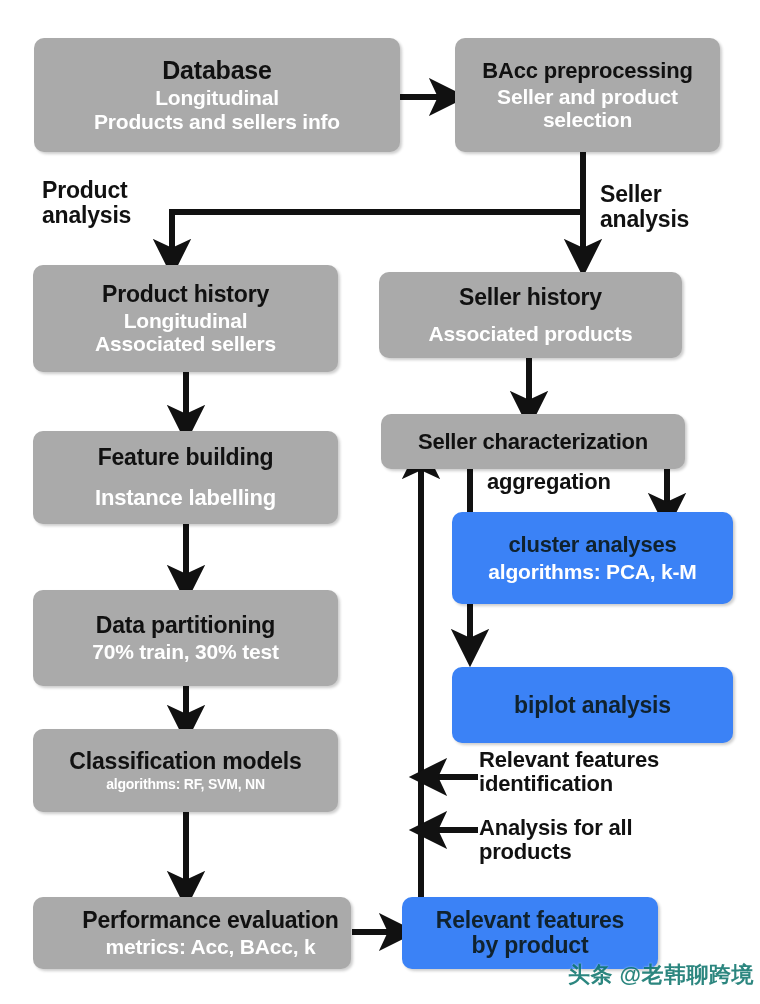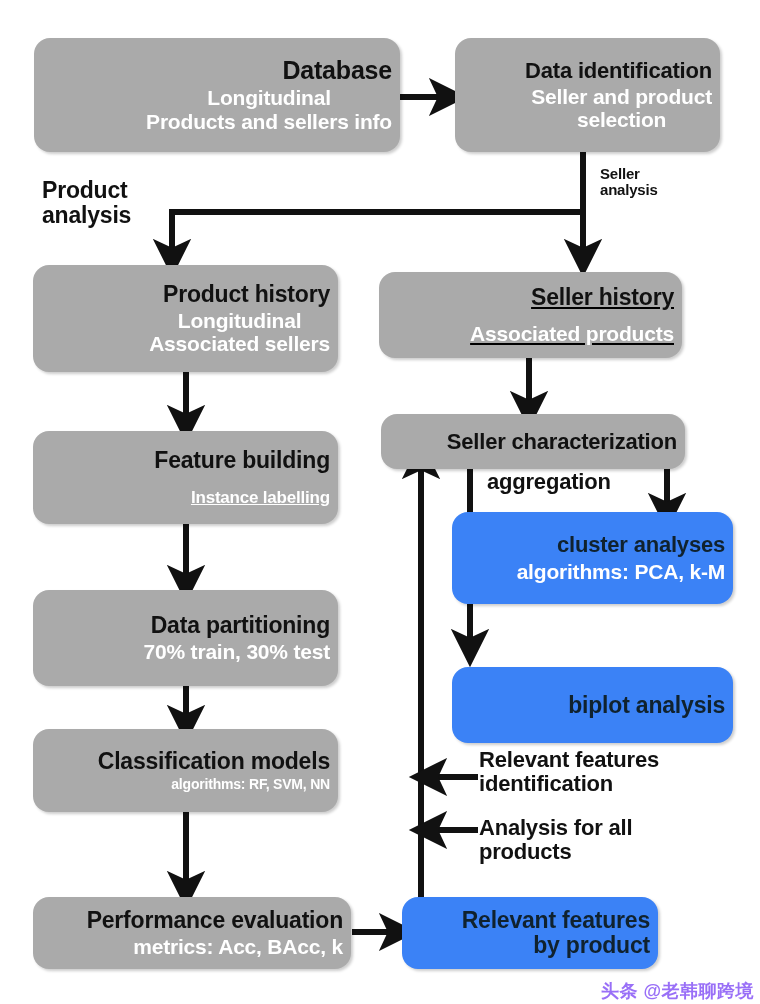"Database" .node { align-items: flex-end -> center; border-radius: 16px -> 10px }
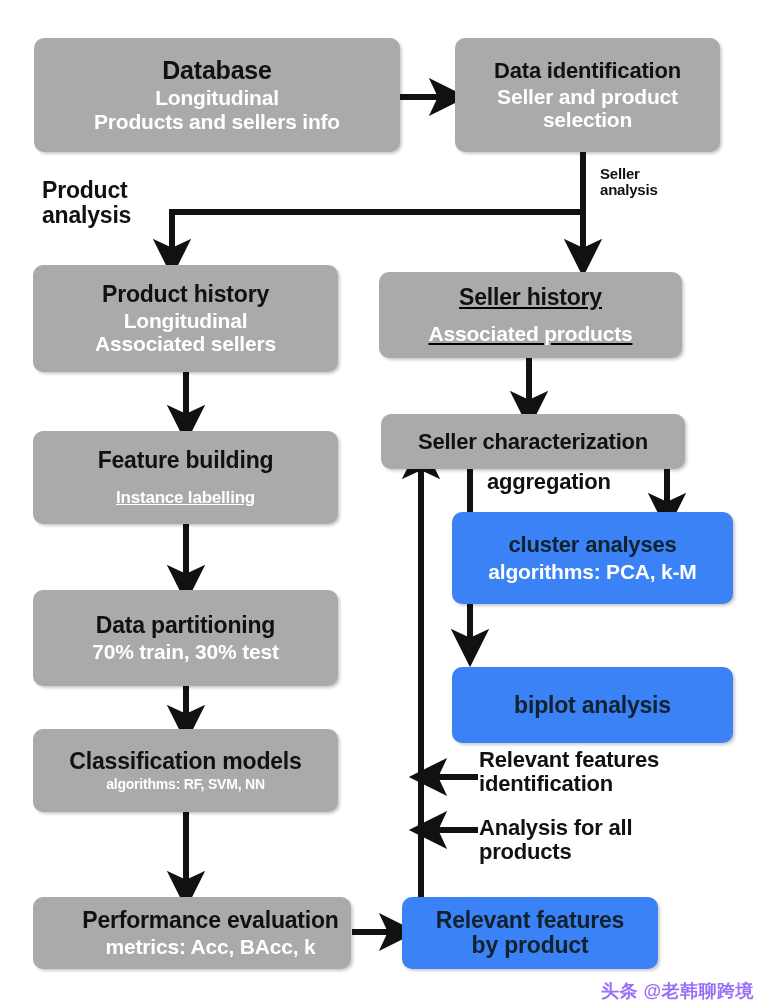"Data identification" div.title { text: Data identification -> BAcc preprocessing }
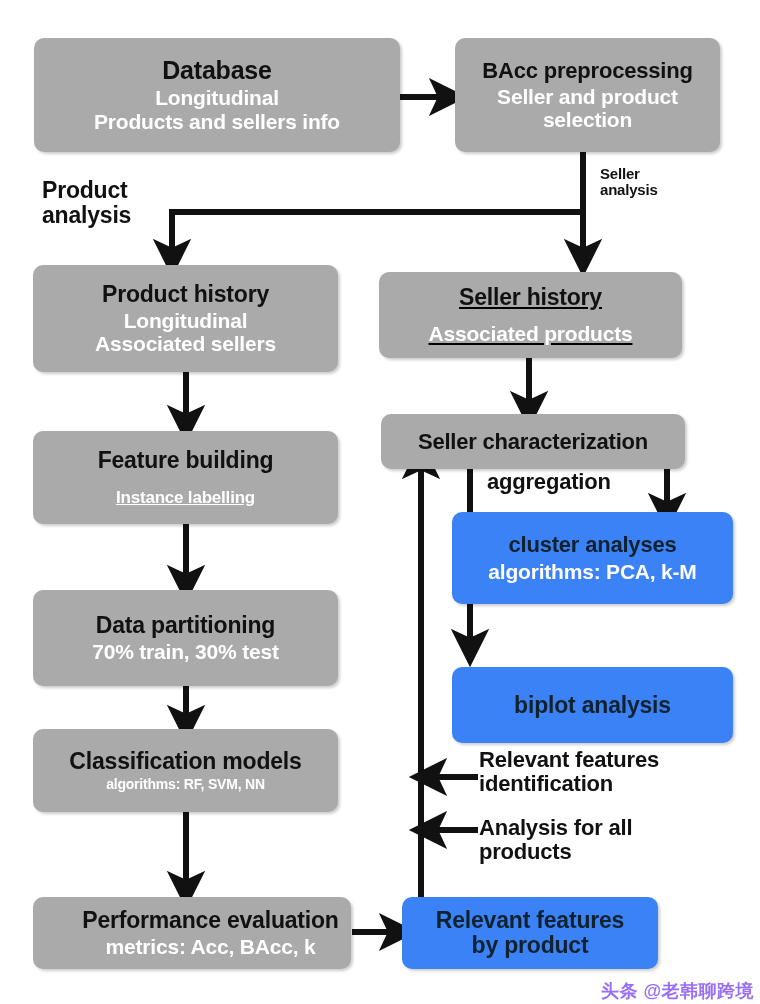"Seller" div.edge-label { font-size: 15px -> 23px; top: 166px -> 182px }
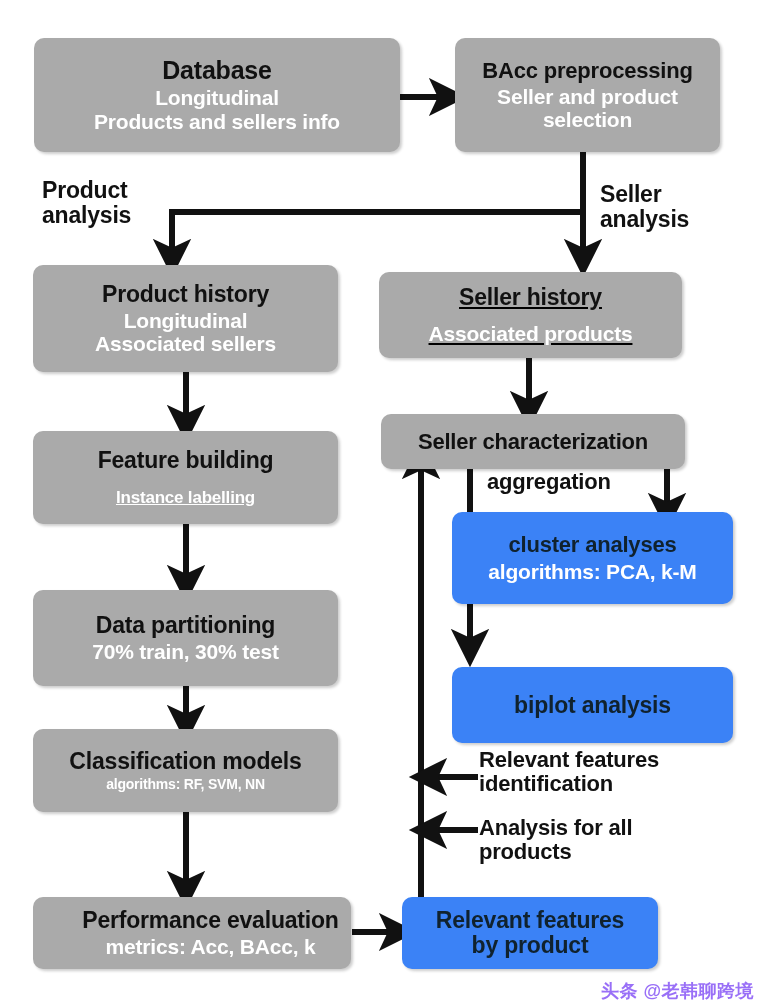"Seller history" div.node { text-decoration: underline -> none }
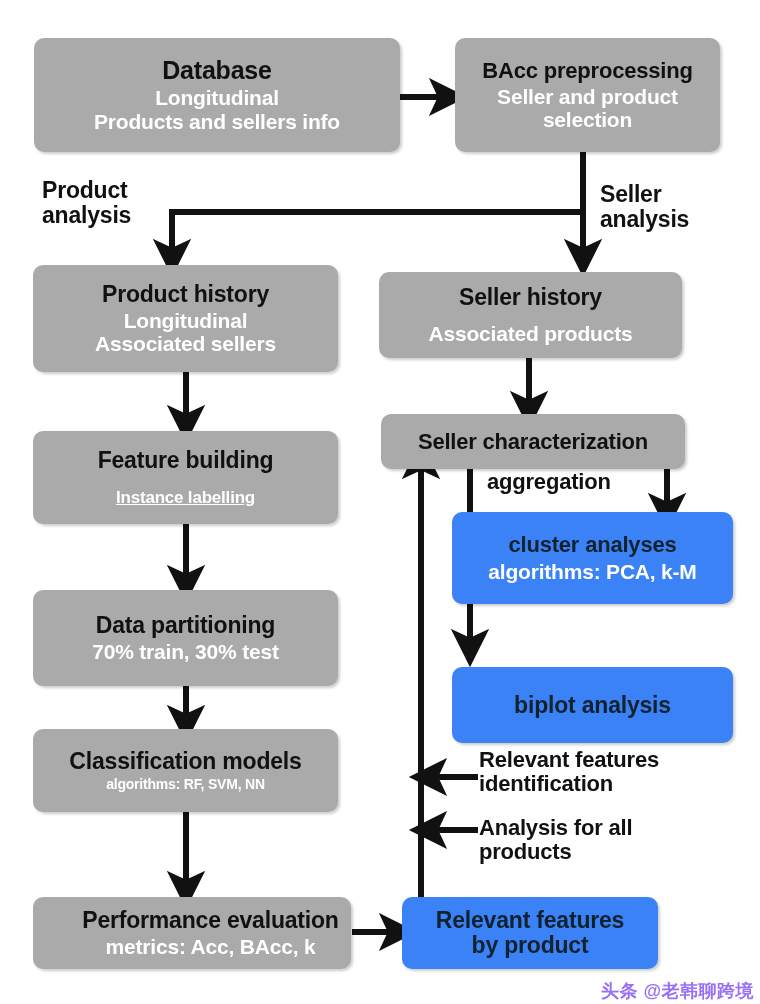"Instance labelling" div.sub { font-size: 17px -> 22px; text-decoration: underline -> none }
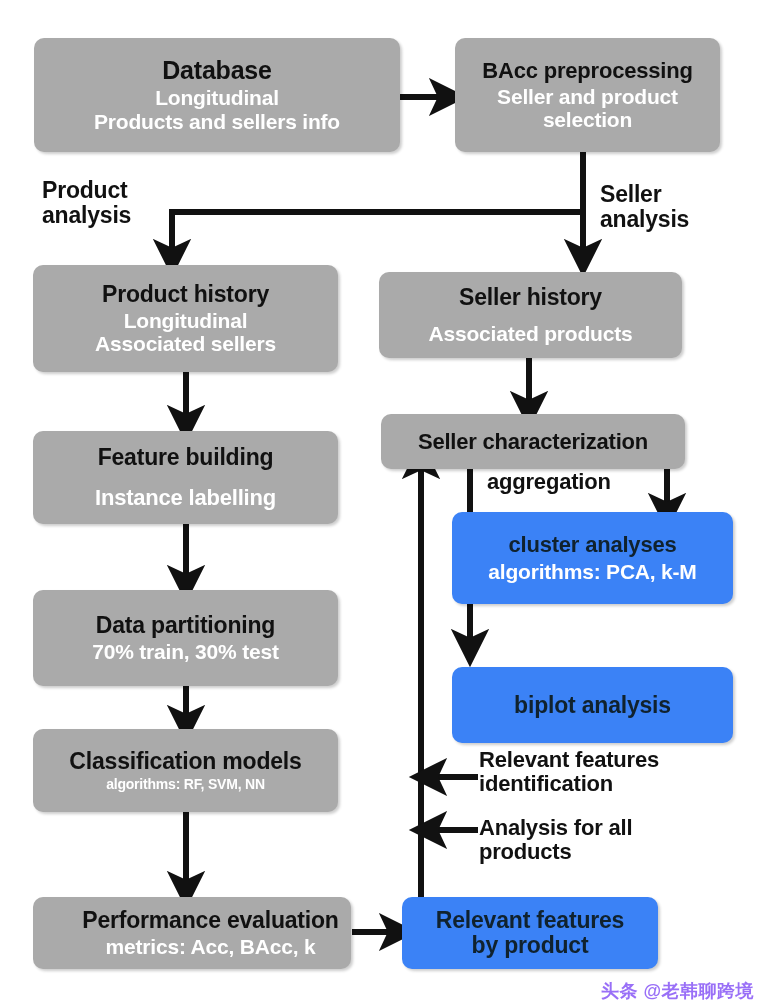"头条 @老韩聊跨境" .watermark { bottom: 1px -> 14px; color: #8b5cf6 -> #0f766e; font-size: 18px -> 22px }
